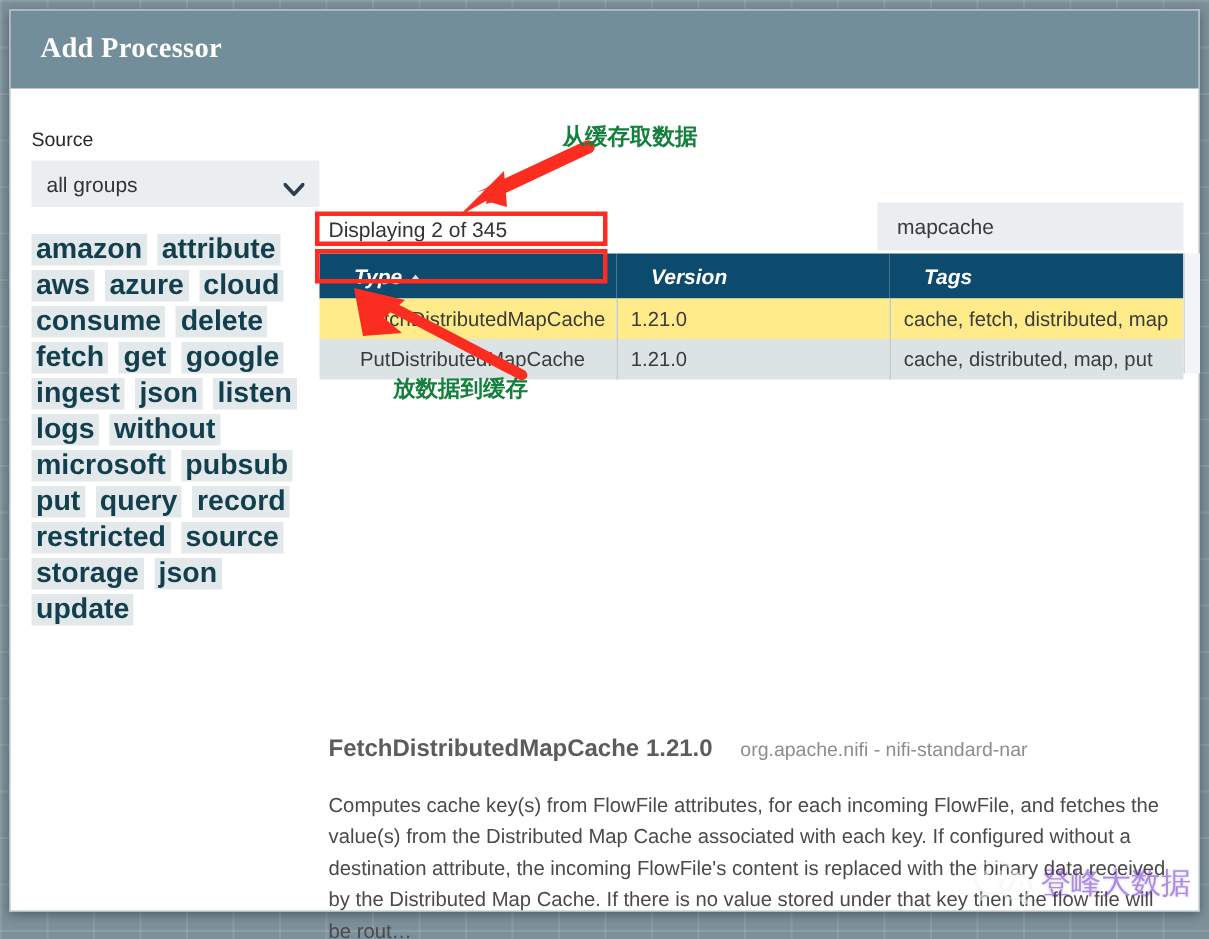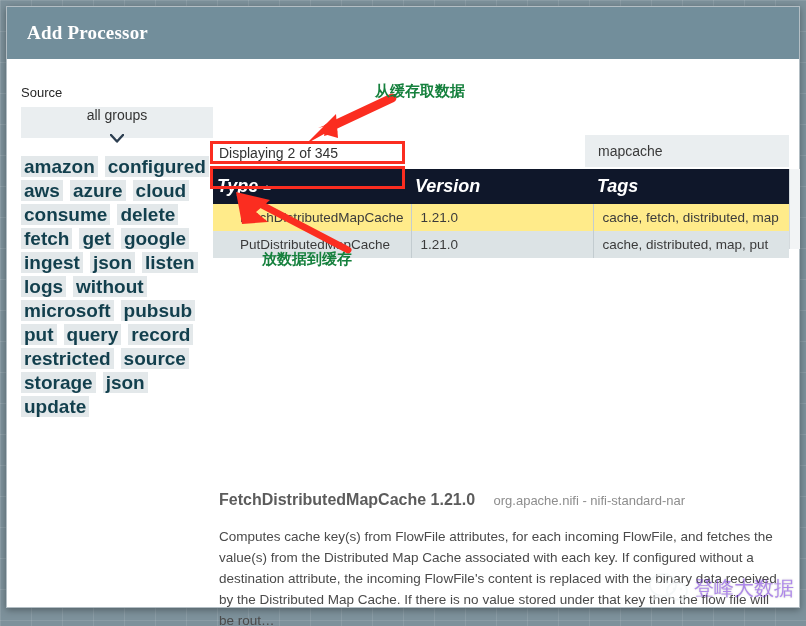"all groups" .combo { flex-direction: column -> none }
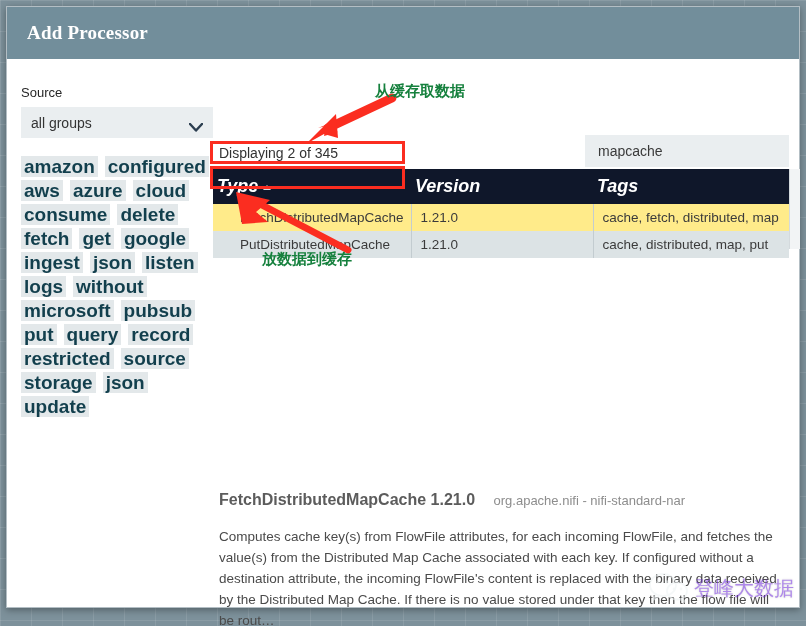"configured" span.tag { text: configured -> attribute }
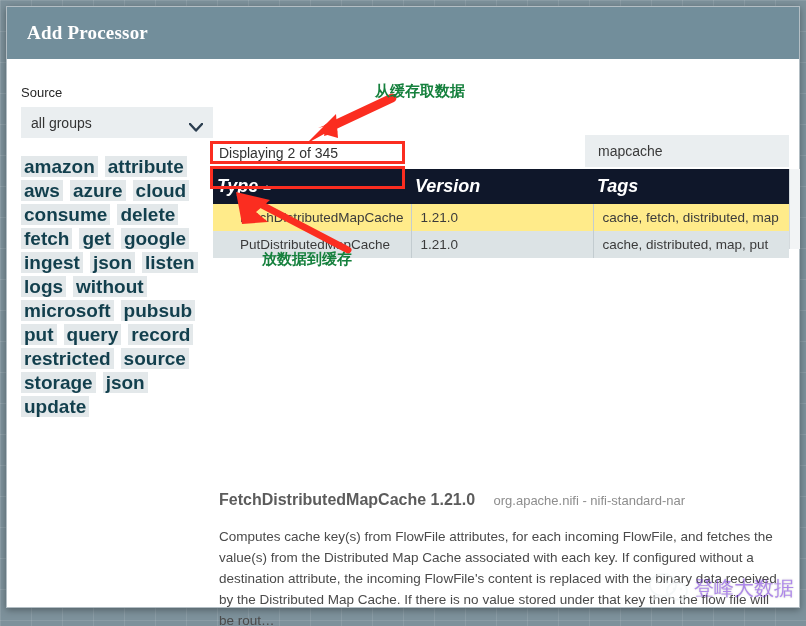"Type" table.ptable thead th { background: #0f172a -> #0c4a6e; font-size: 18px -> 14px; padding: 7px 4px -> 7px 23px }
